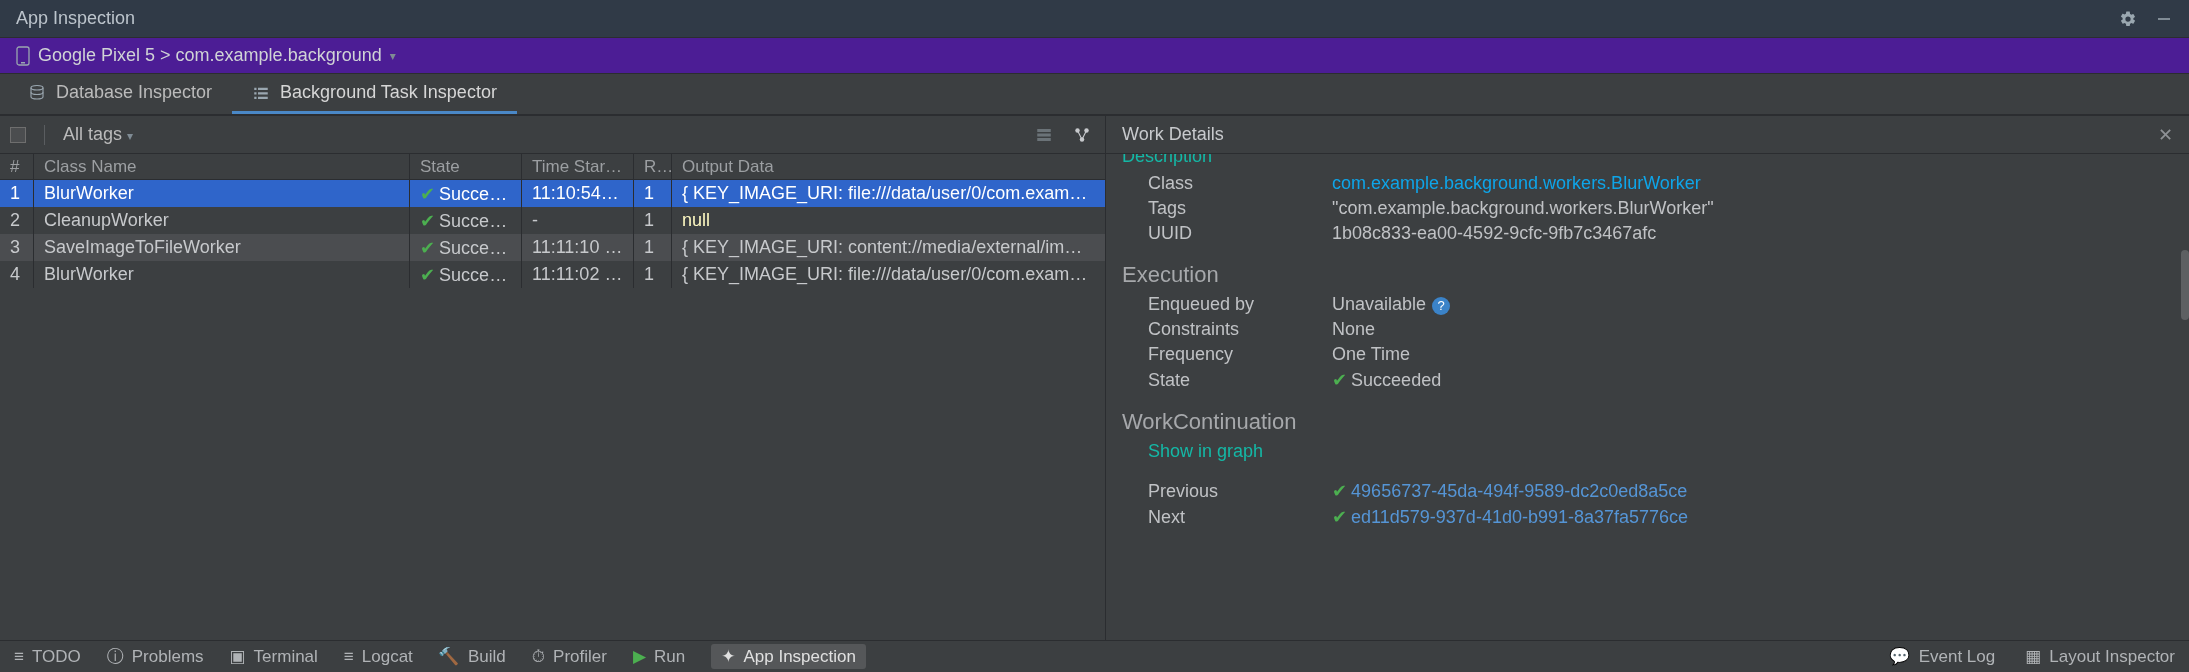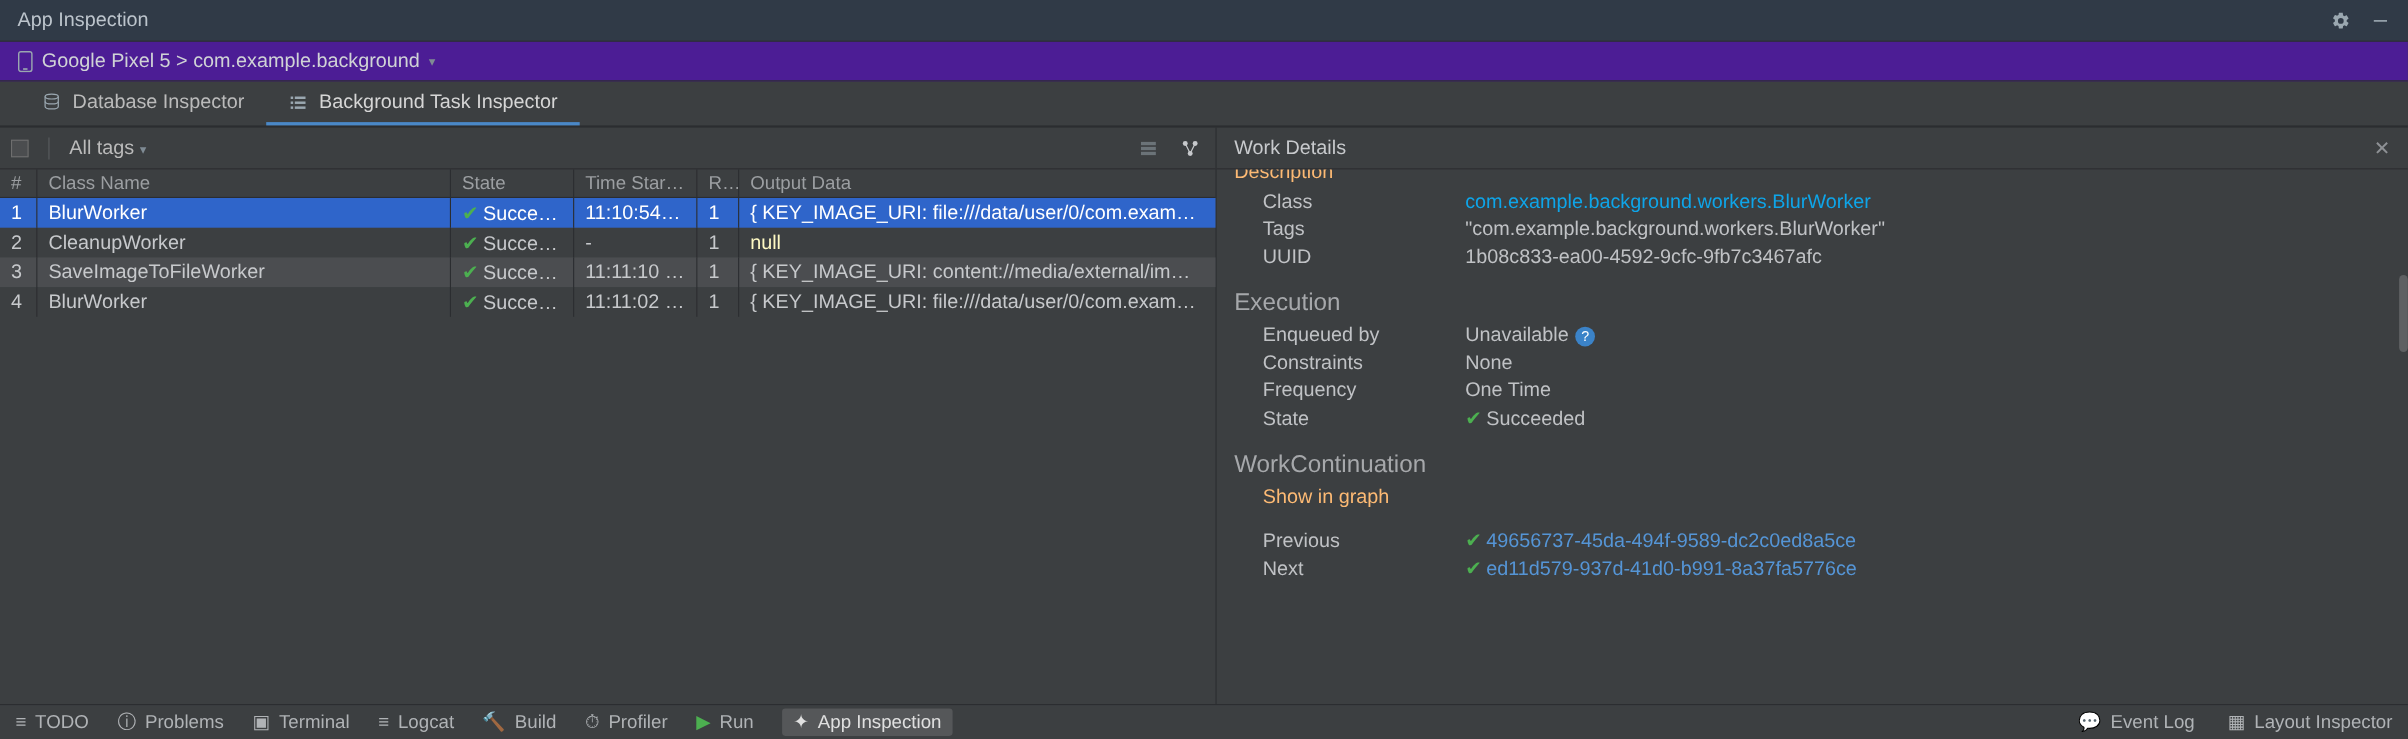"Database Inspector" .tabbar { padding-left: 18px -> 8px }
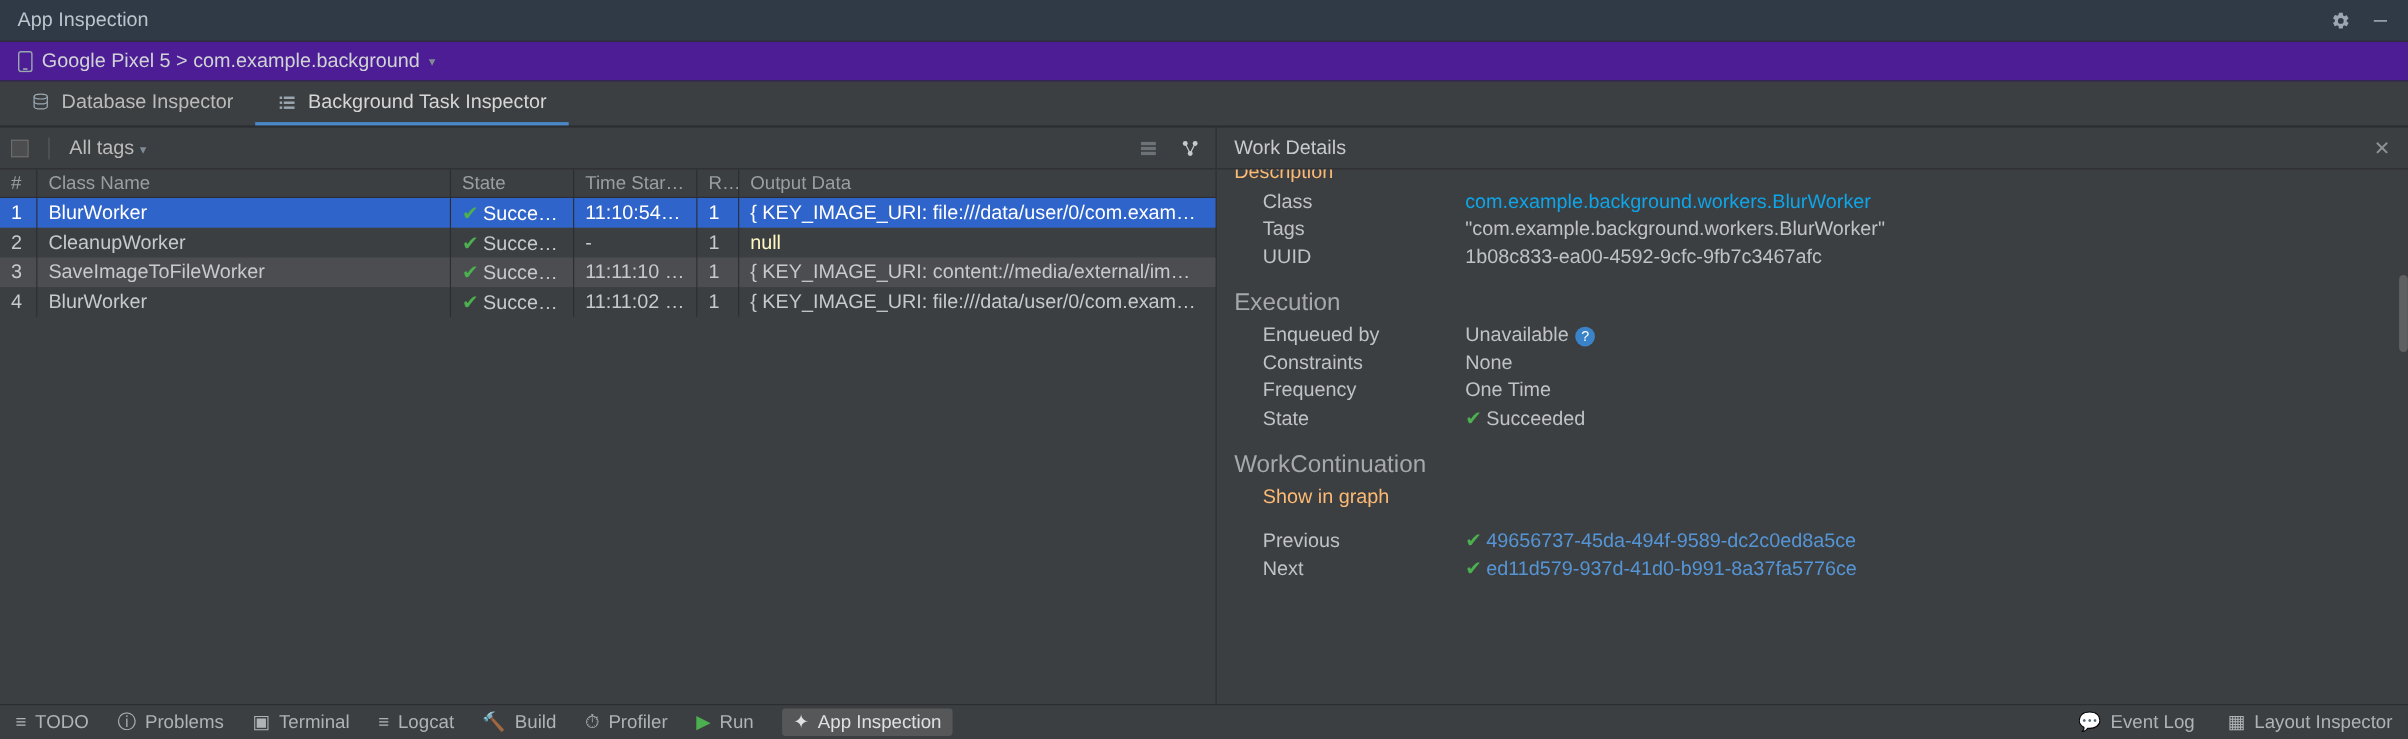"Description" .desc-label-cut { color: #fdba74 -> #14b8a6 }
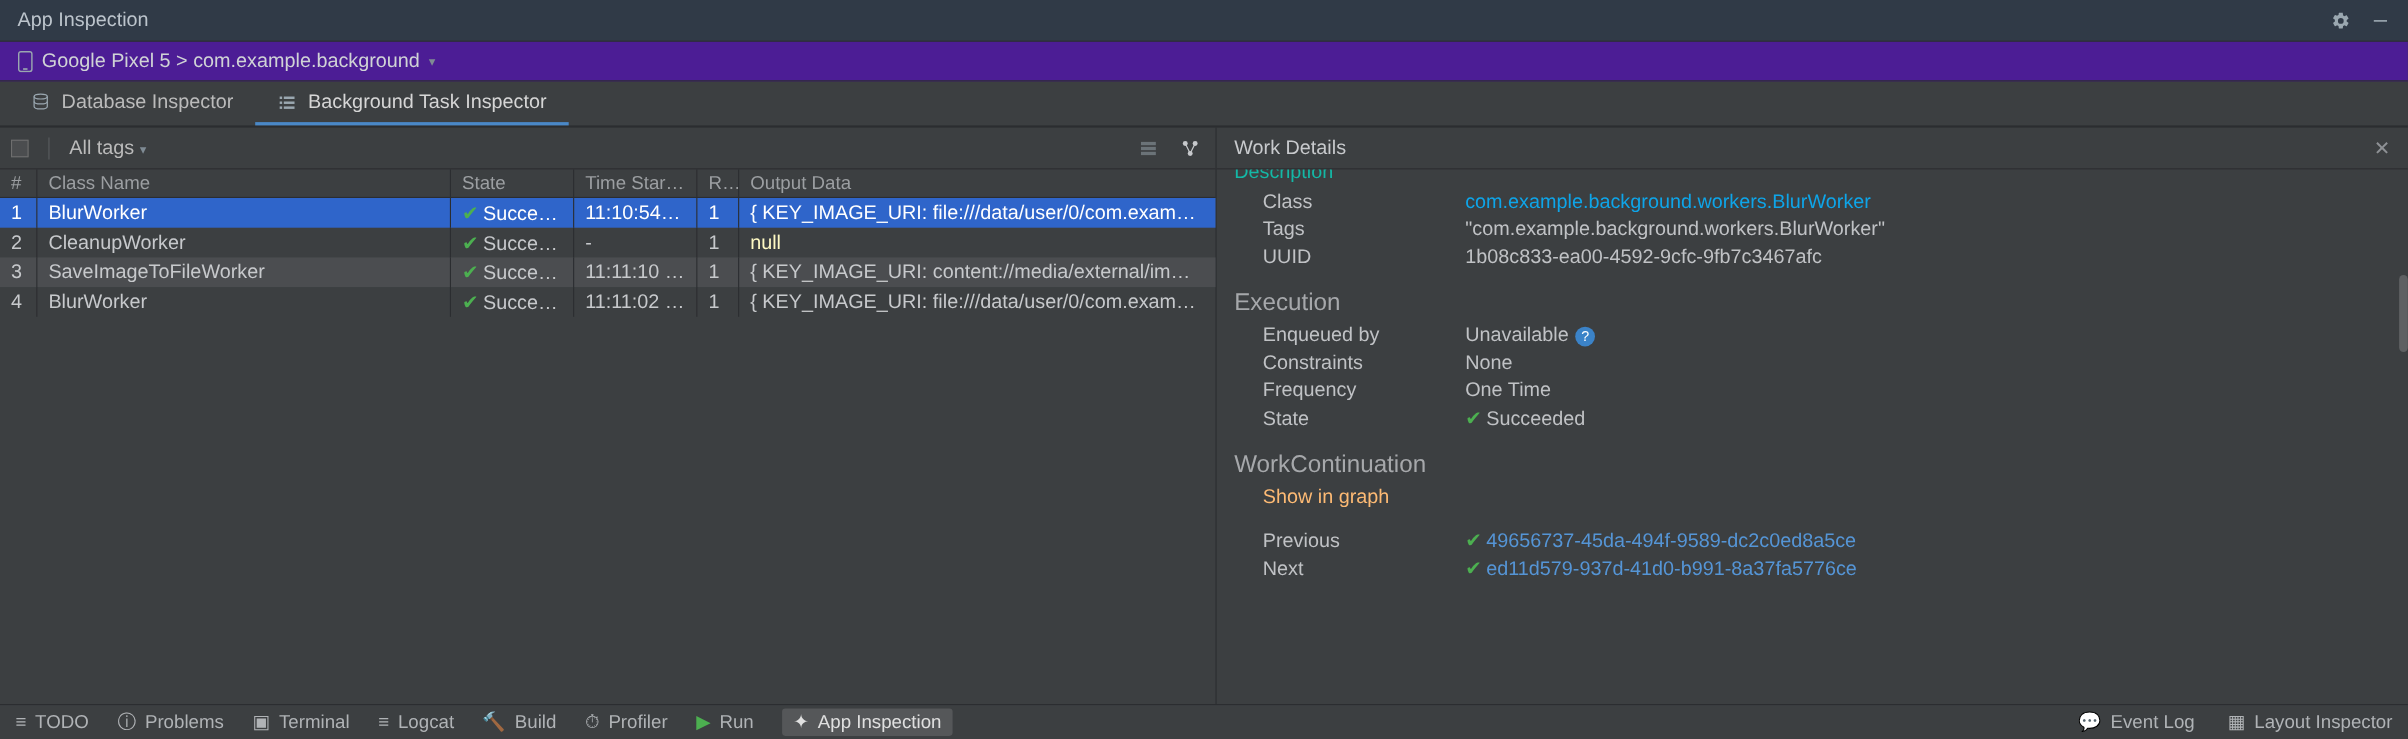"Show in graph" span.k { color: #fdba74 -> #14b8a6 }
